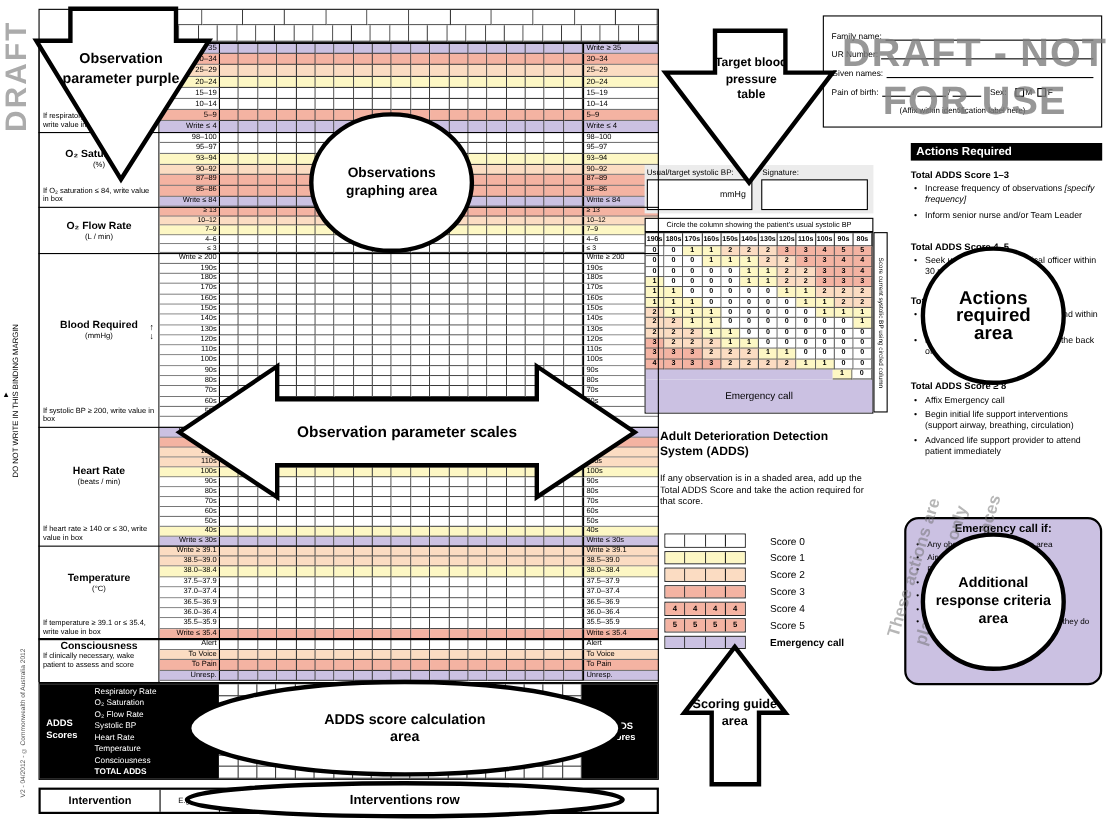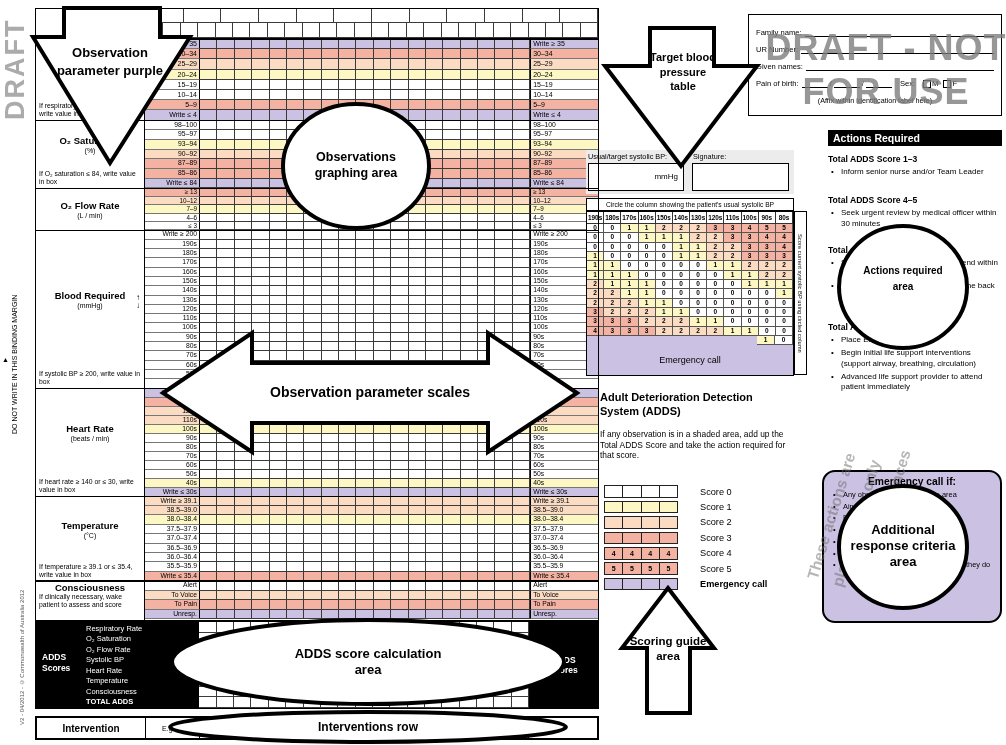"Increase frequency of observations" div.actbullet { html: none -> <div>Increase frequency of observations <i>[specify frequency]</i></div> }
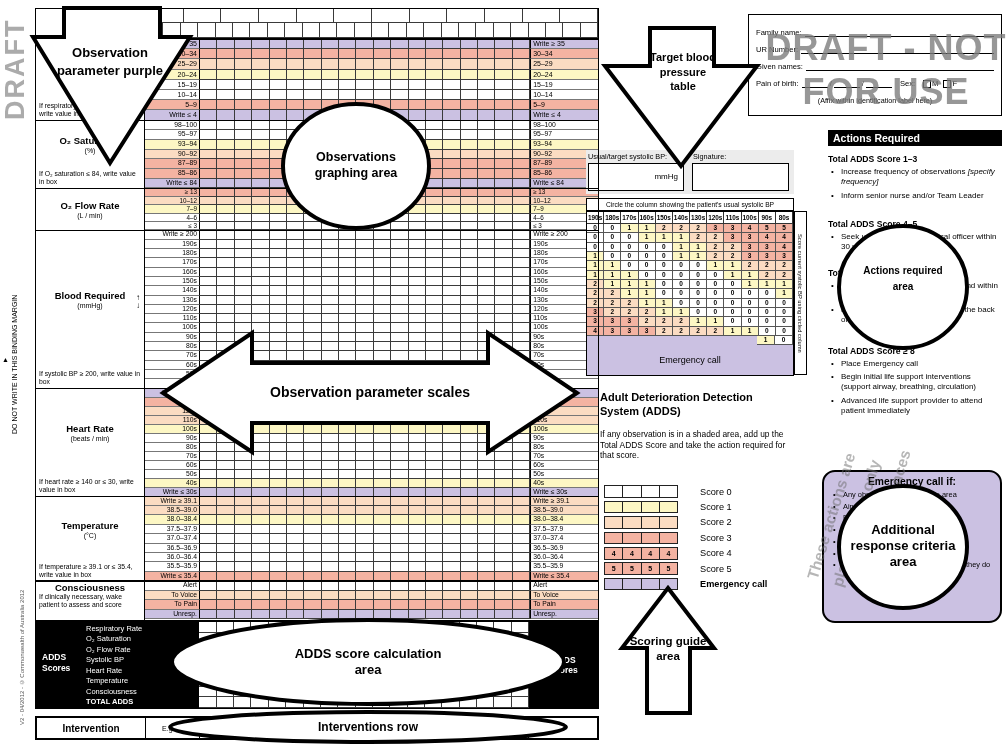"Actions required area" #ann-actions { font-size: 10px -> 17px }
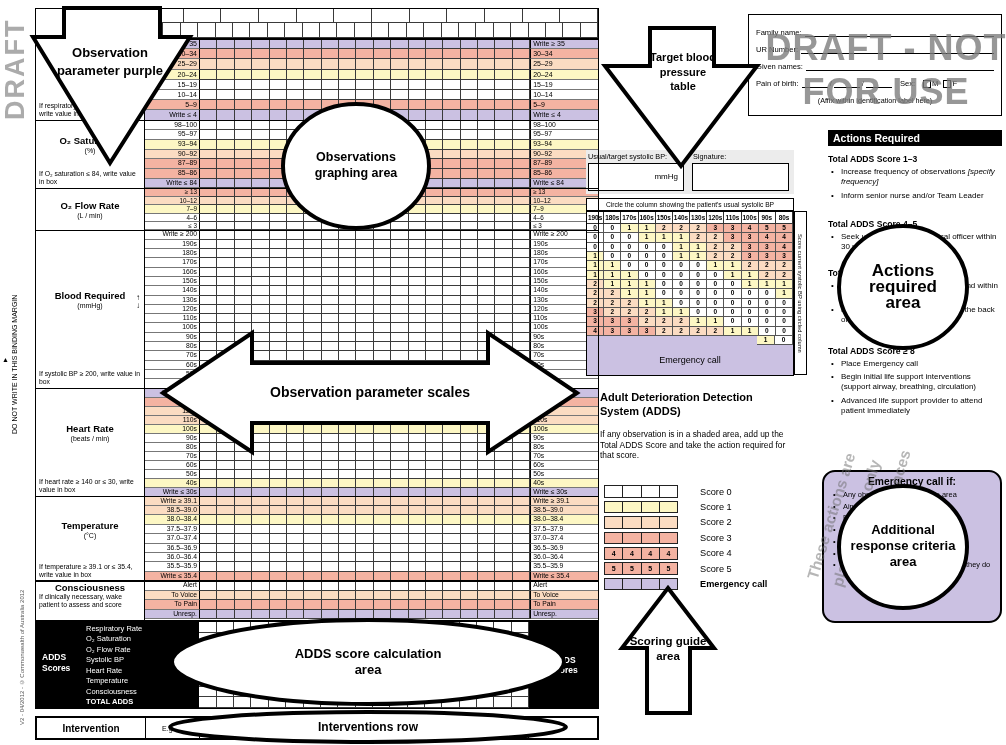"Place Emergency call" div.actbullet { text: Place -> Affix }
